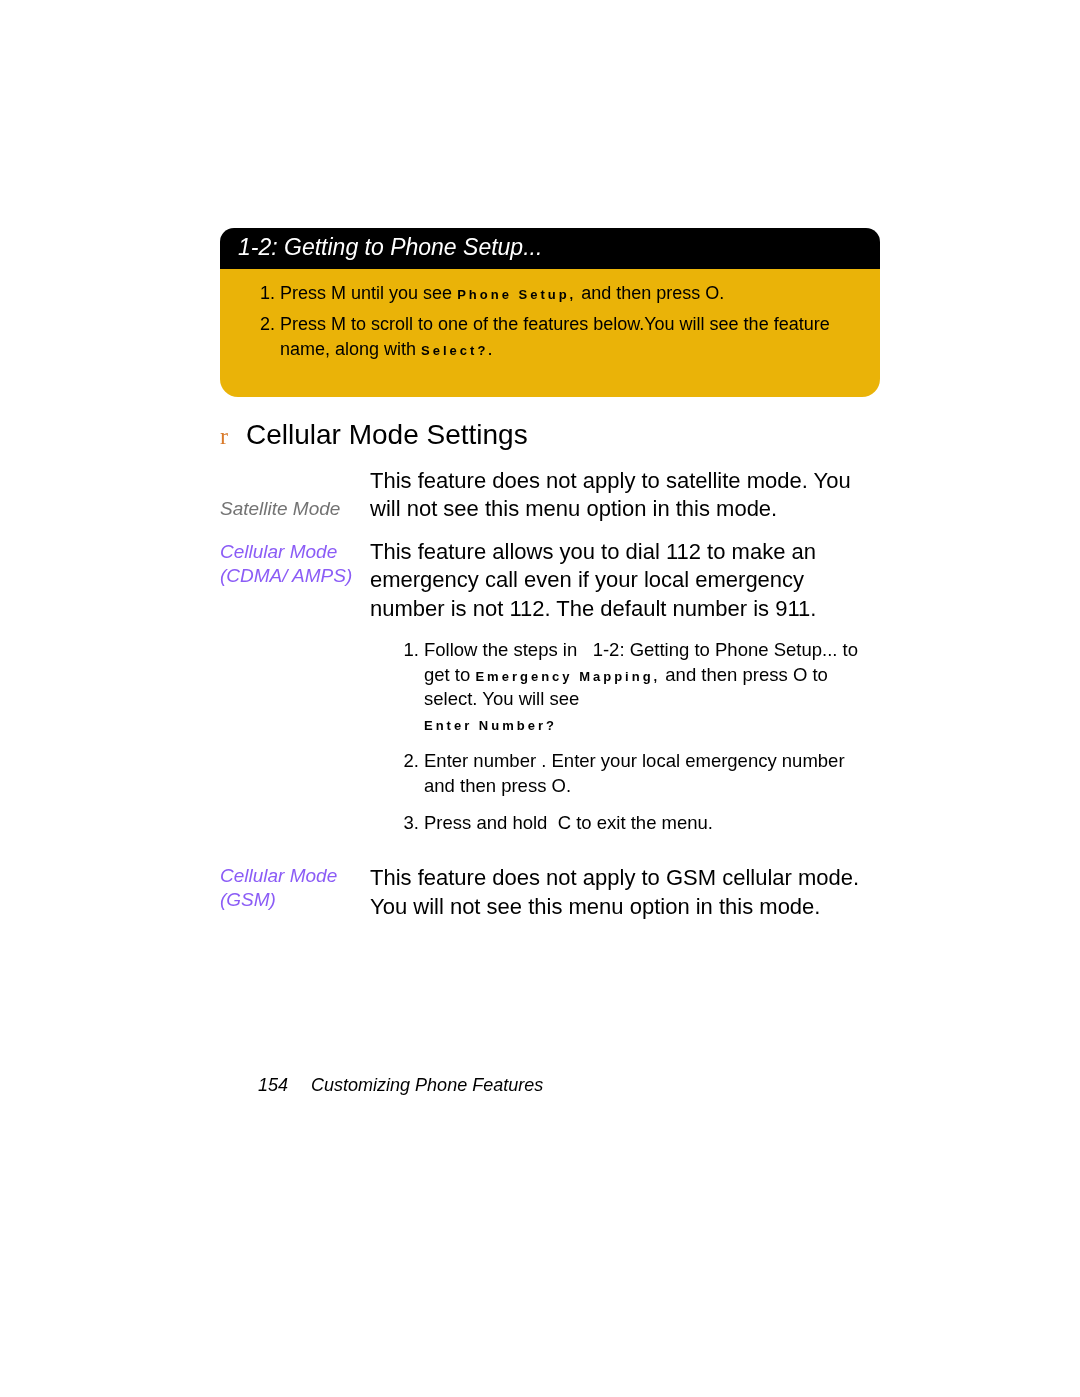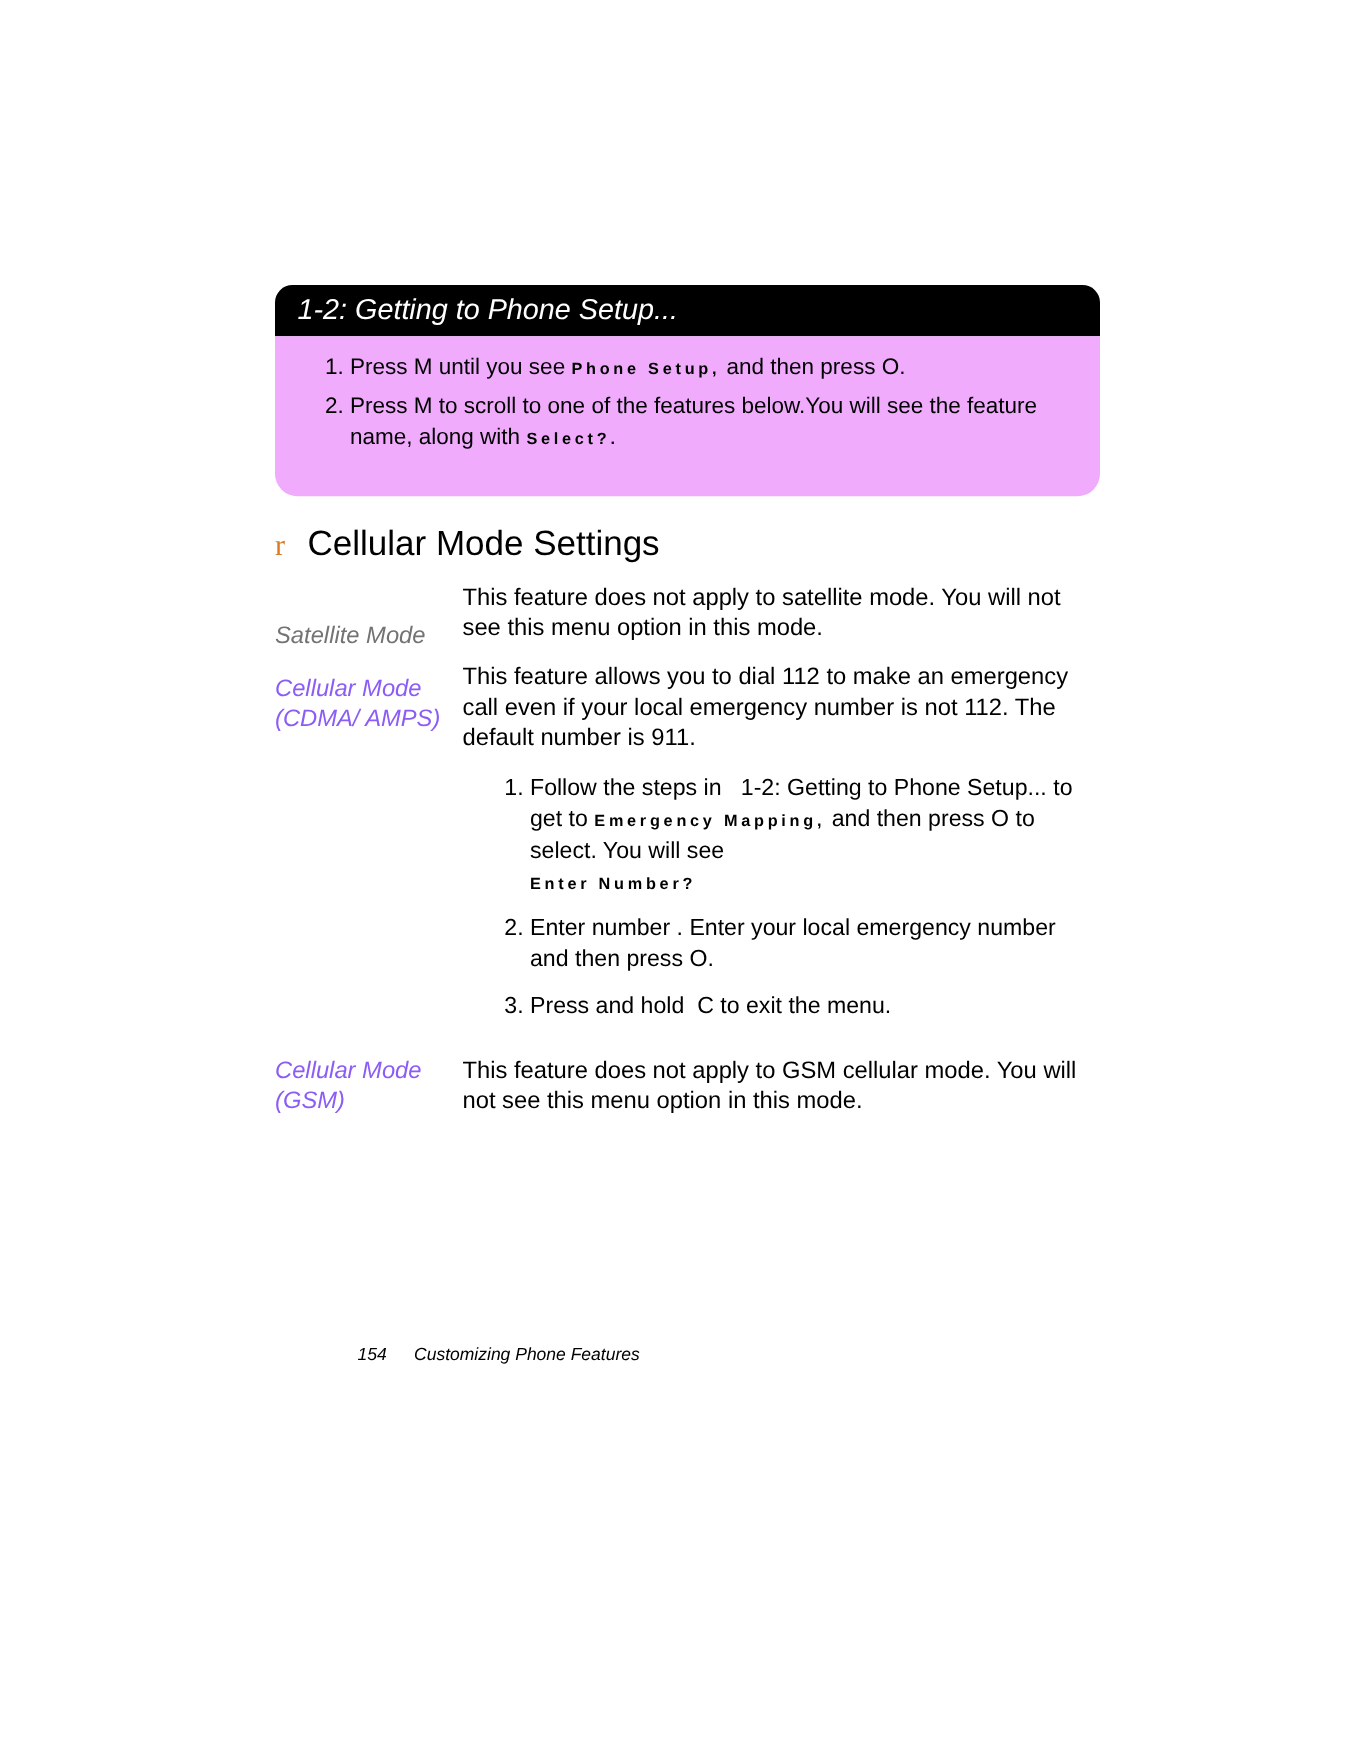"Press M until you see" .grey-box { background: #f0abfc -> #eab308 }
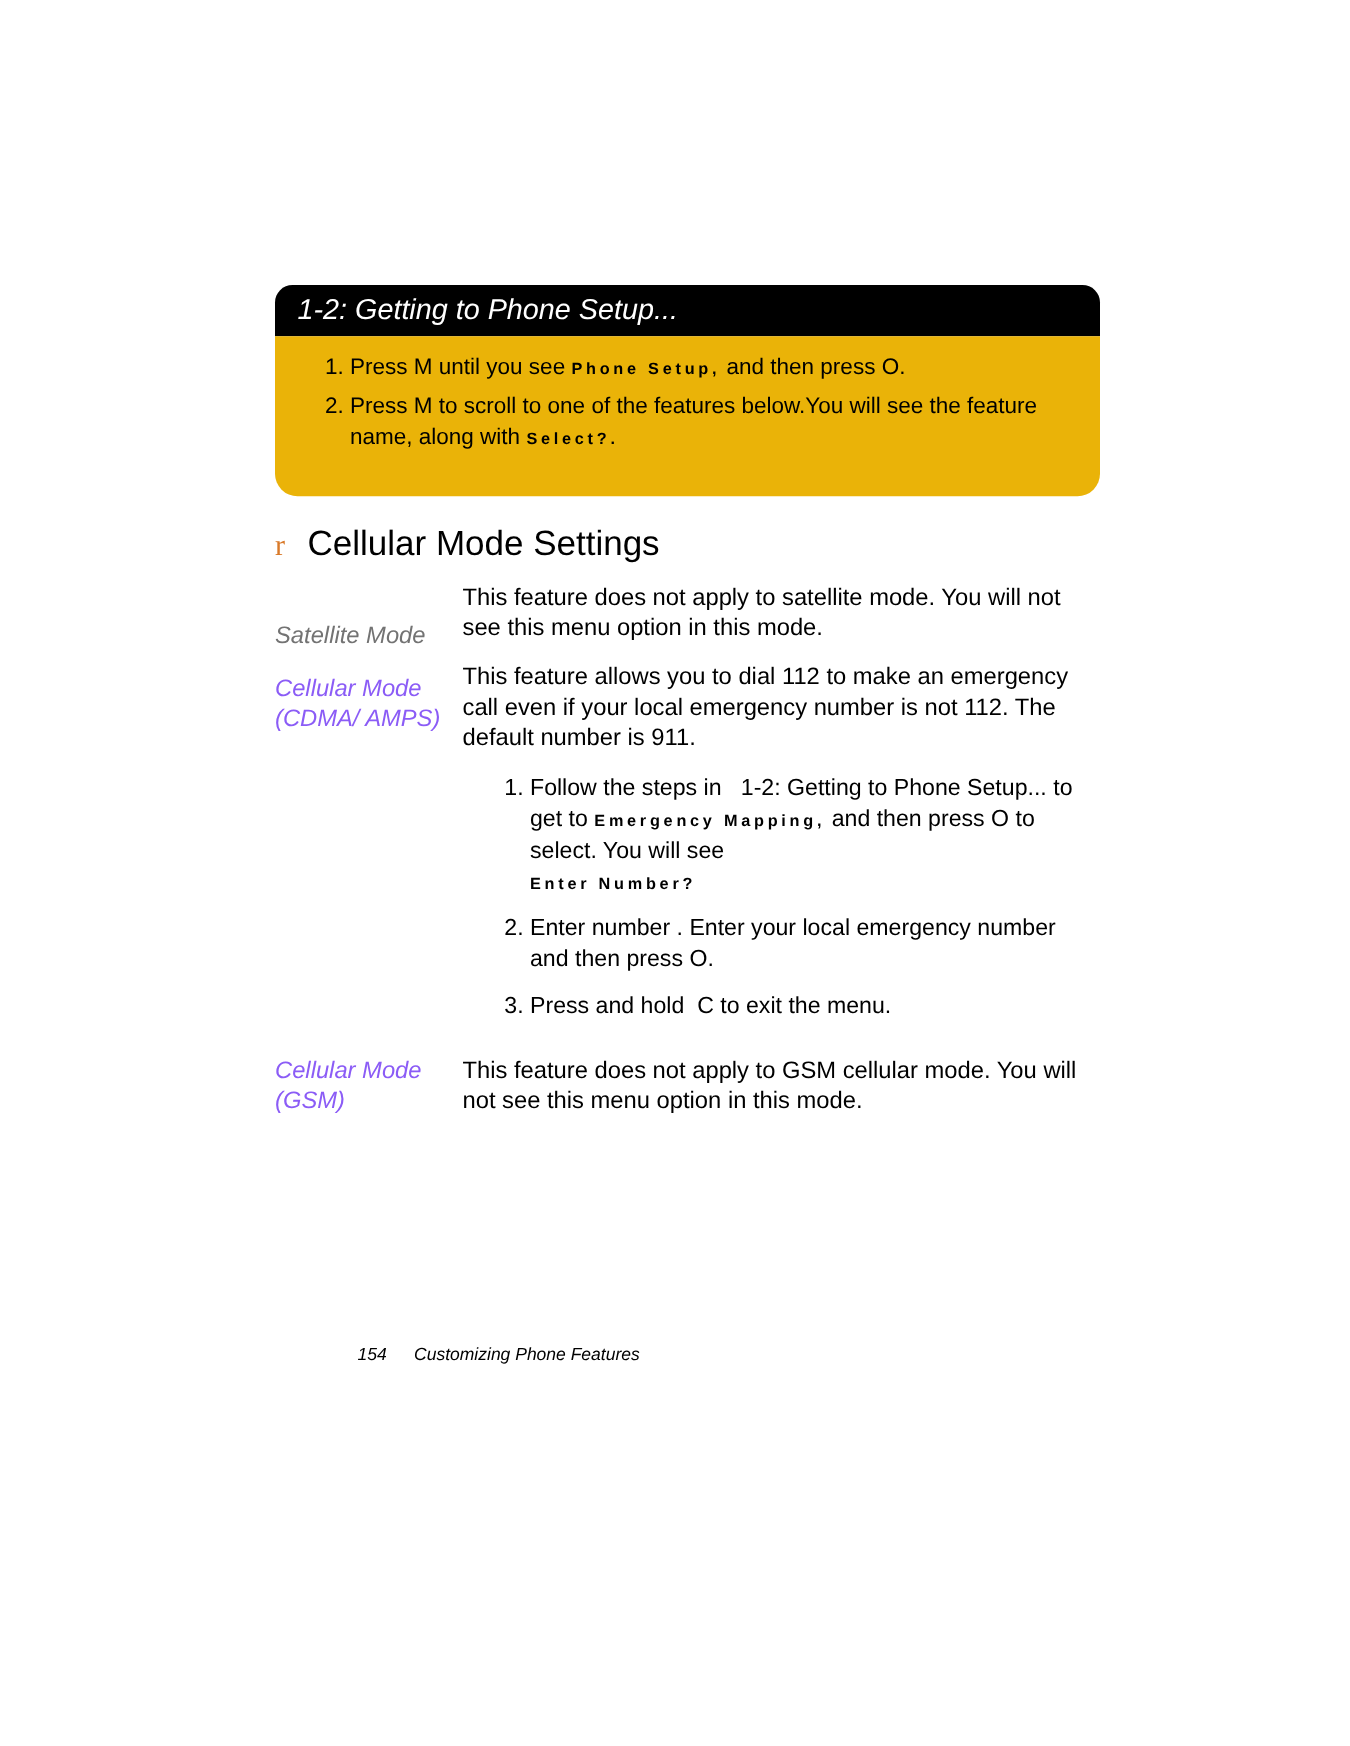"This feature does not apply" .body-text { font-size: 19px -> 22px }
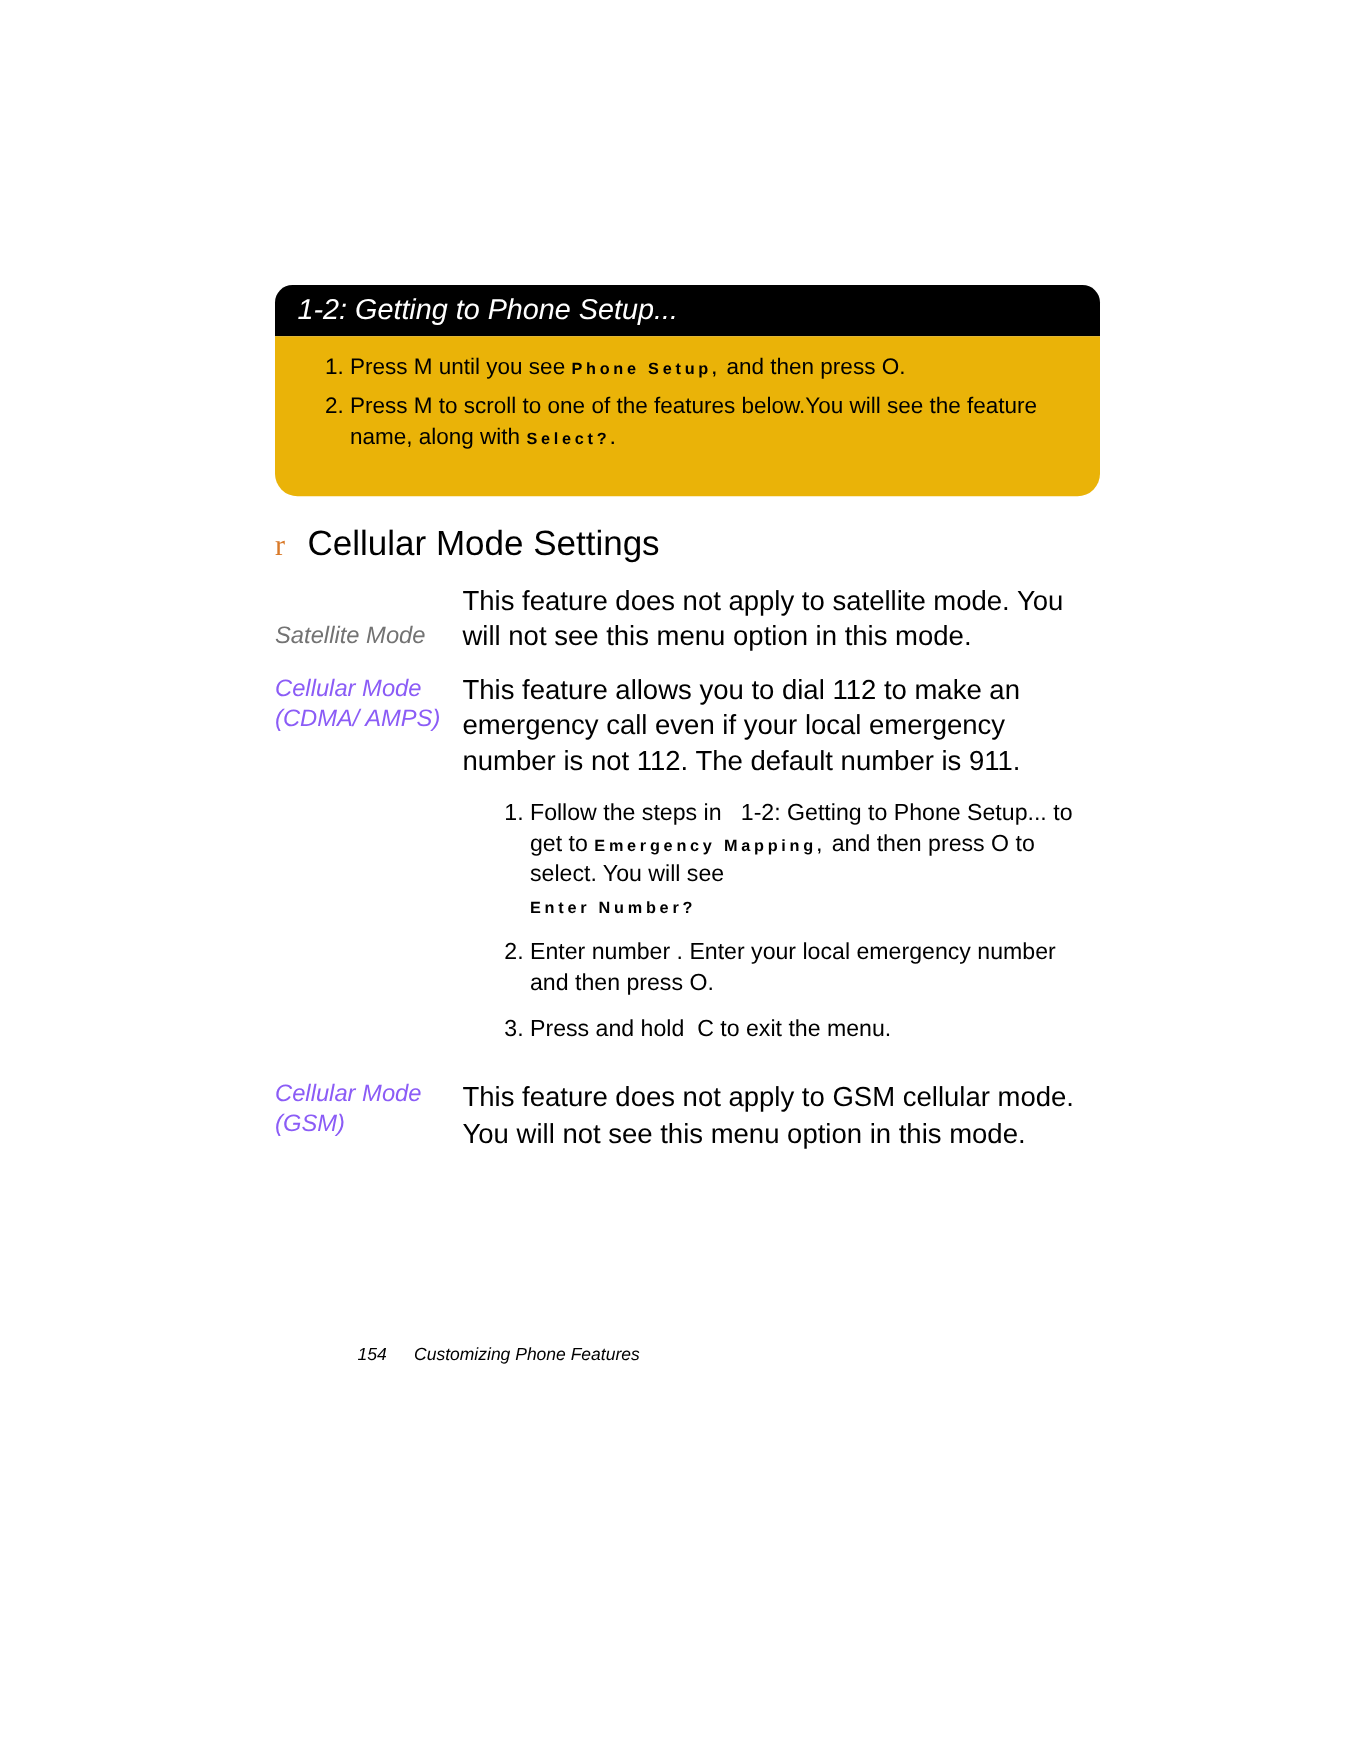"154 Customizing Phone Features" .footer { font-size: 14px -> 18px; margin-left: 28px -> none }
